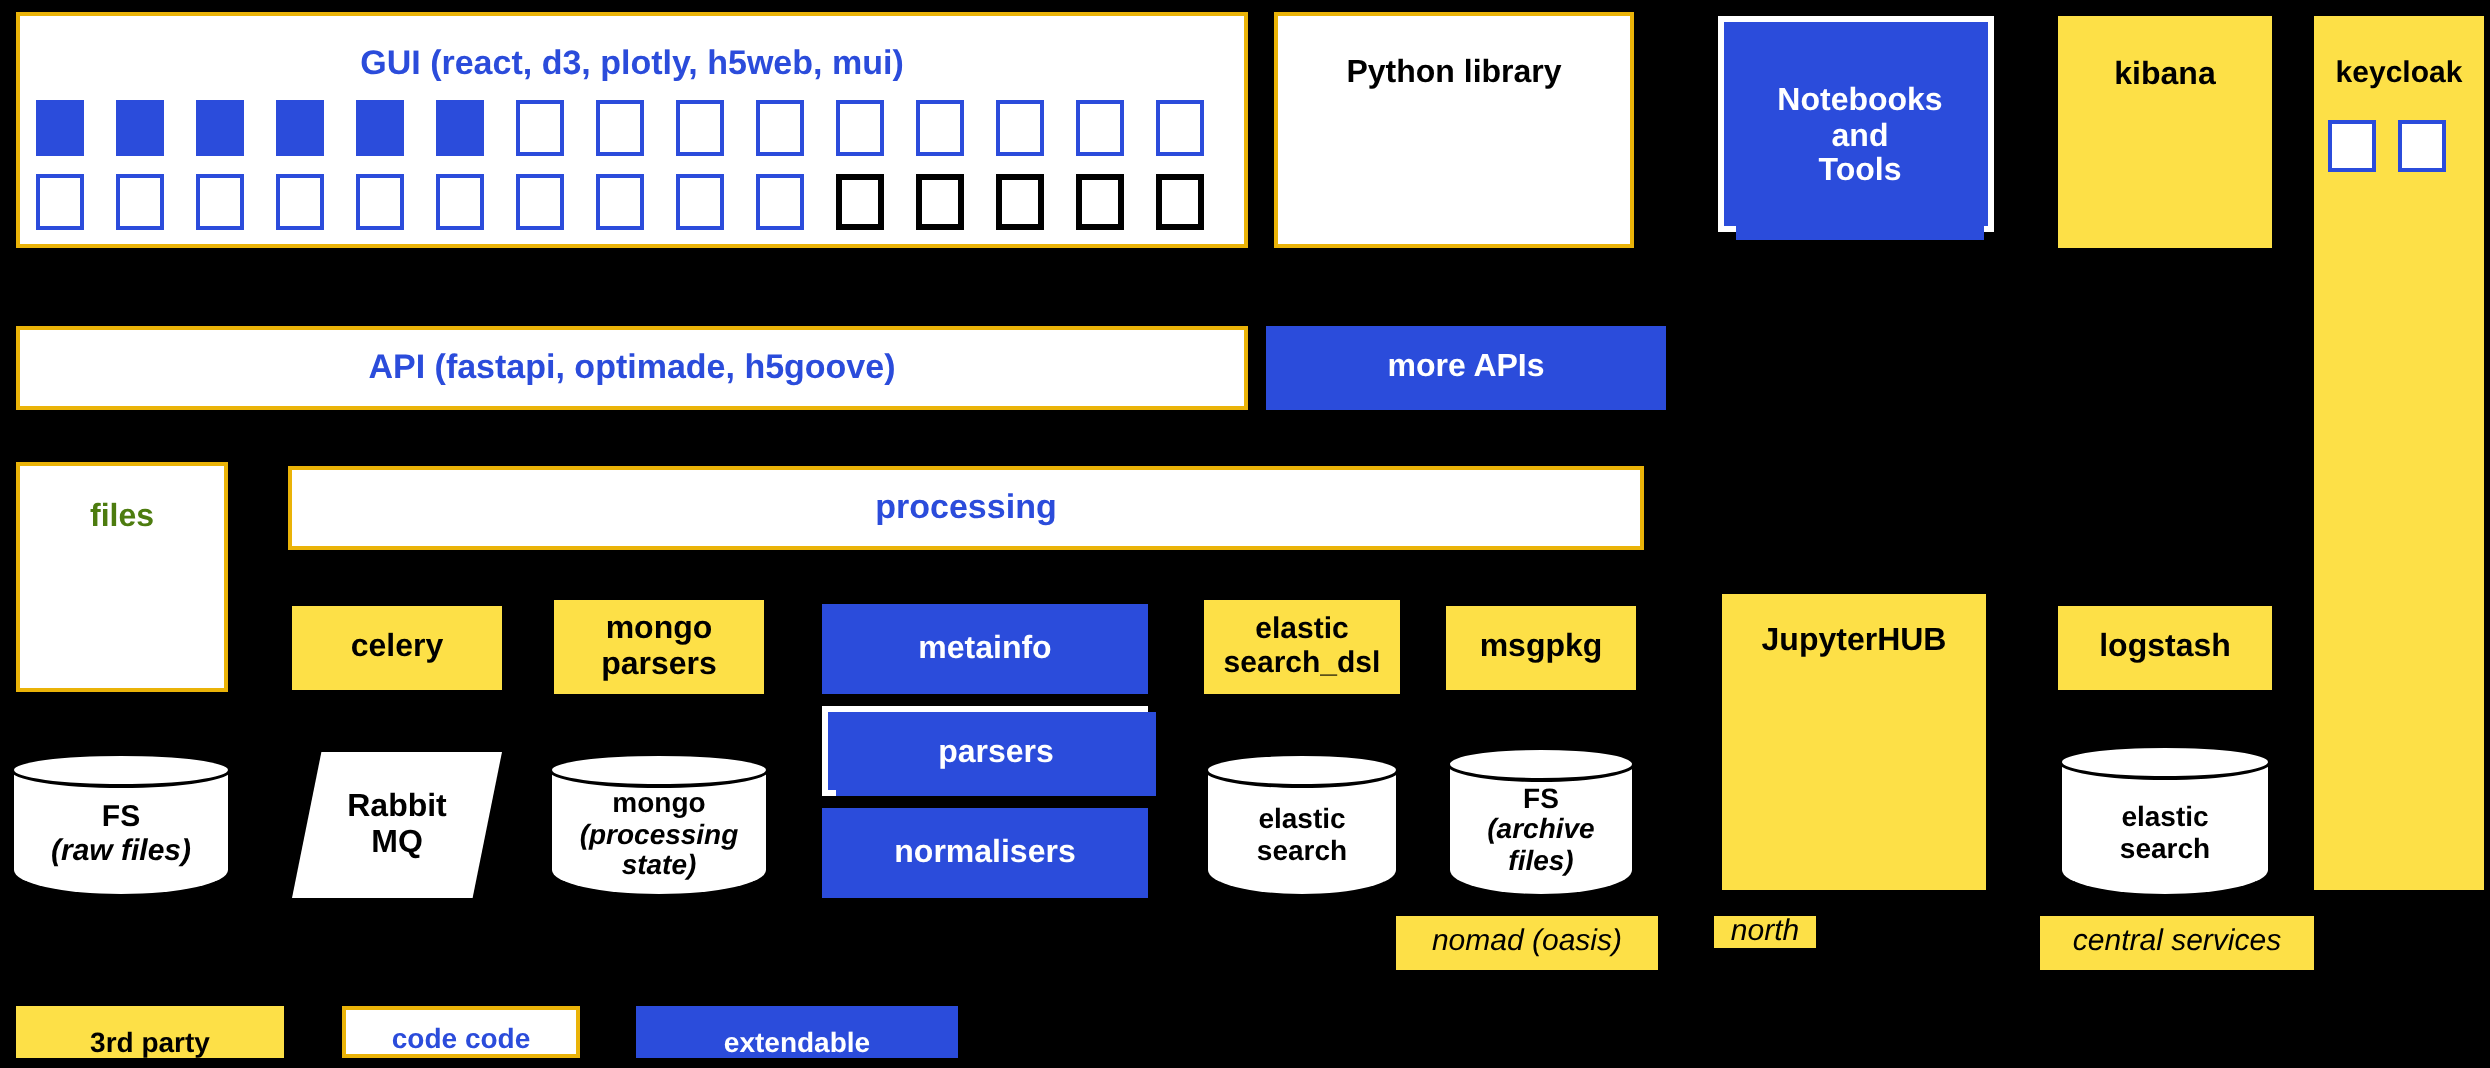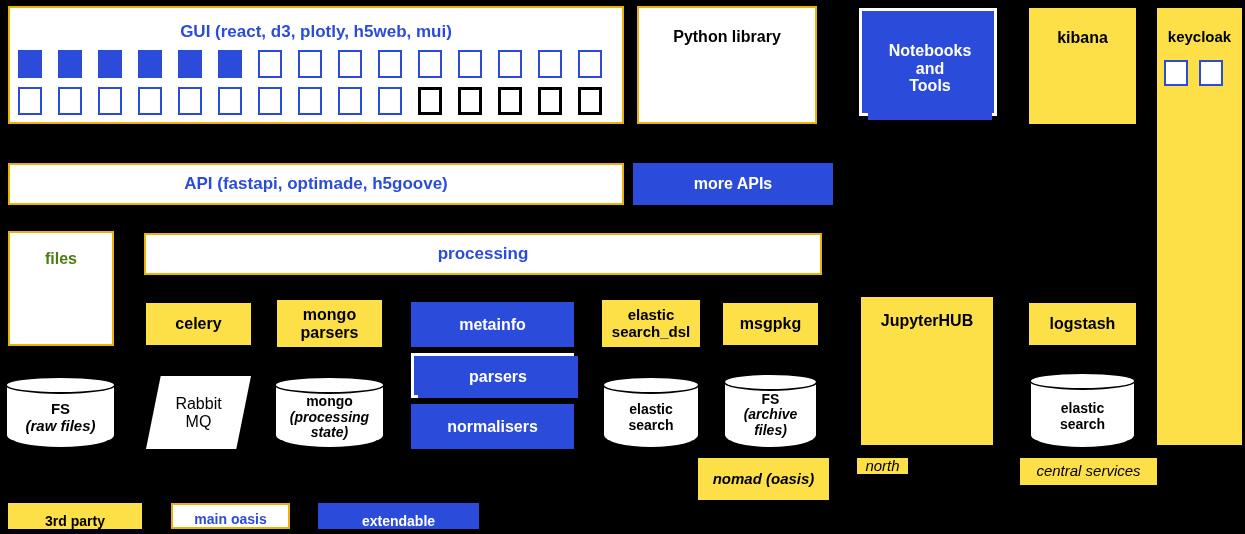"Rabbit" .para { font-weight: normal -> bold }
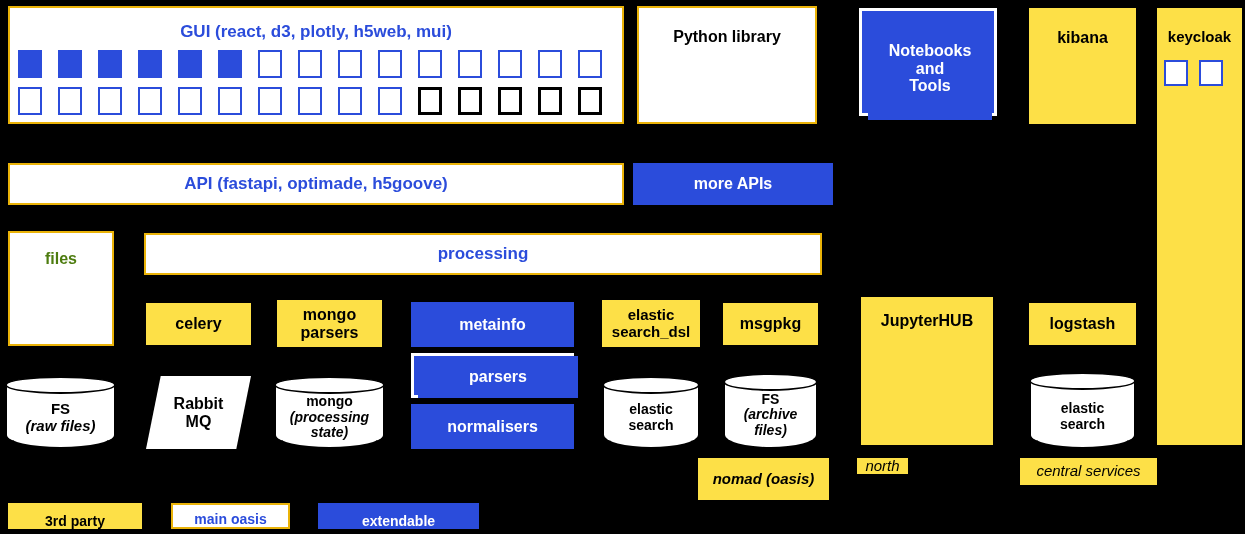"nomad (oasis)" div.node { font-weight: bold -> normal; height: 42px -> 27px }
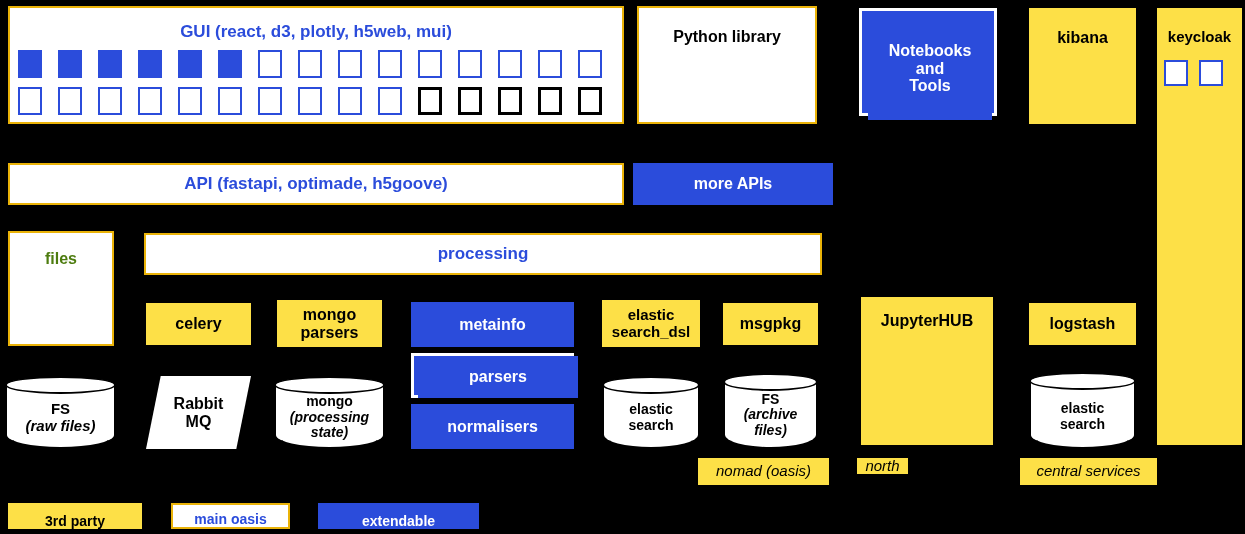"main oasis" span { text: main oasis -> code code }
